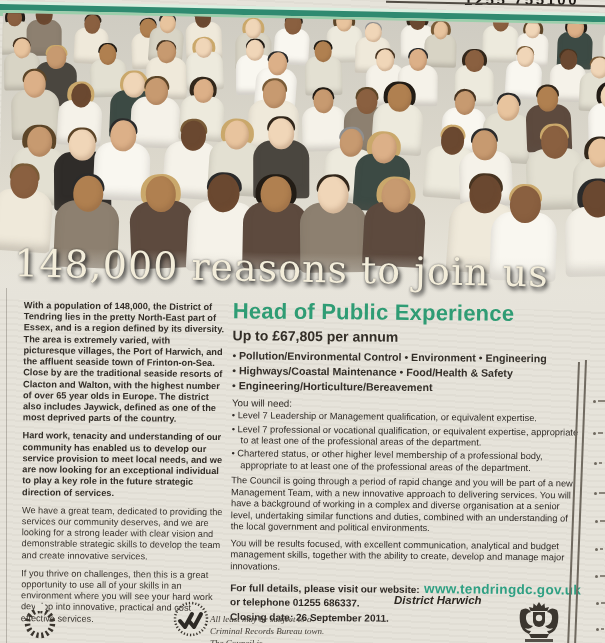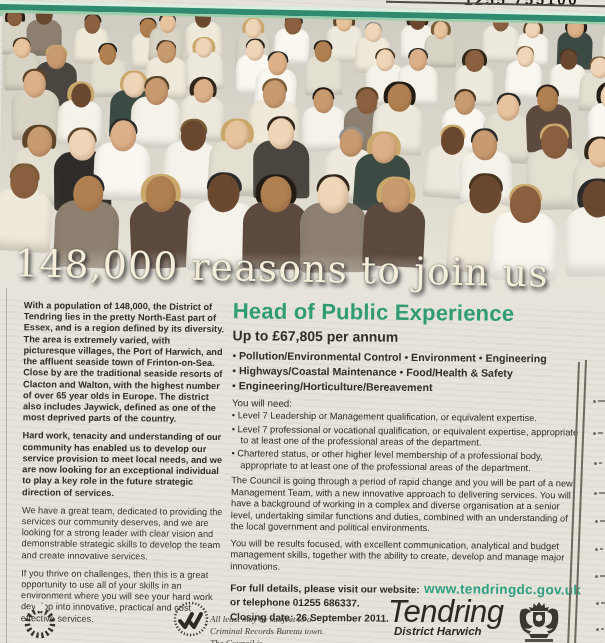"Tendring" div.council-name { html: <div>Tendring</div> -> none }
